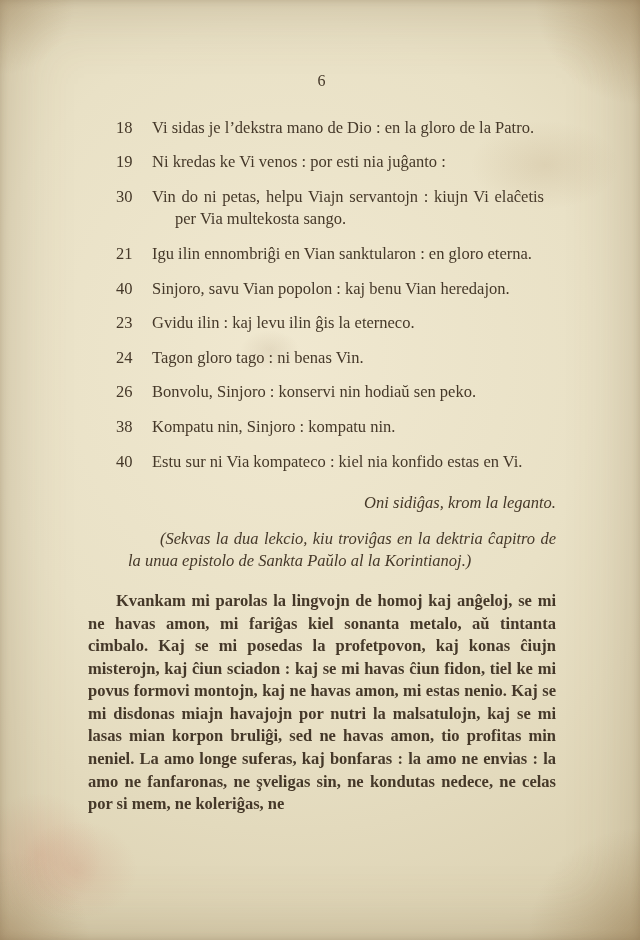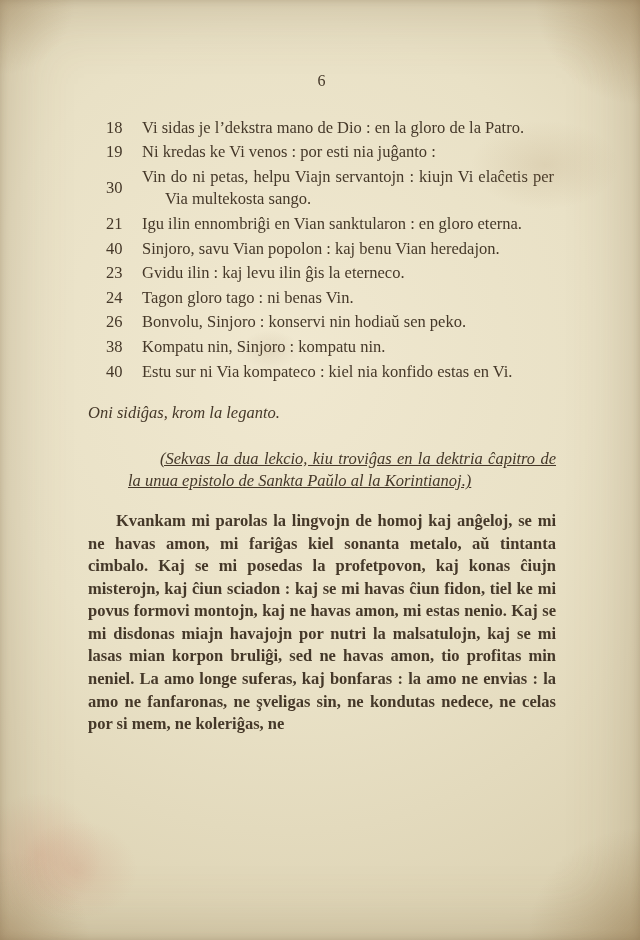"18" .verse { align-items: center -> none; margin: 2px -> 12px }
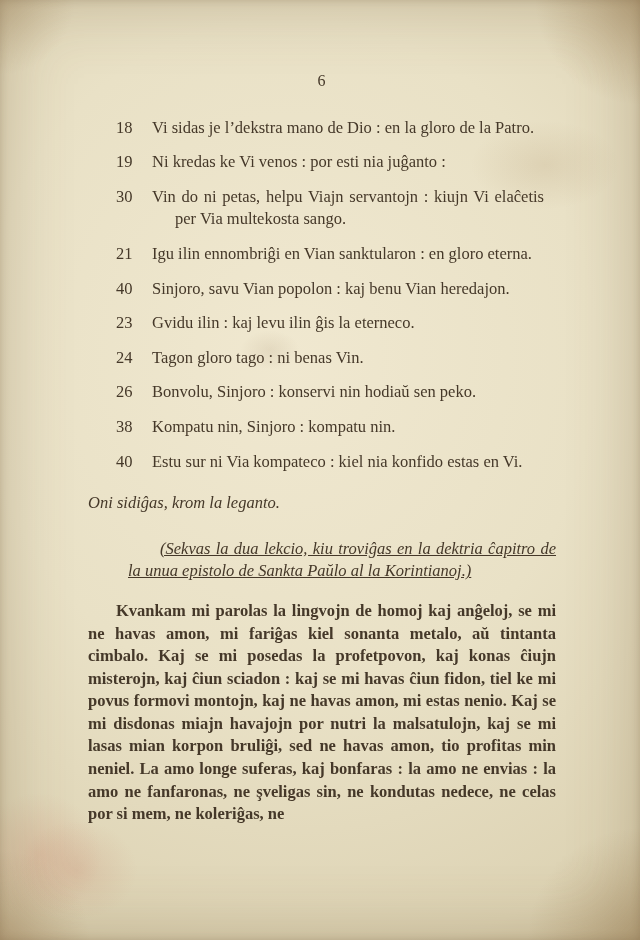"Oni sidiĝas, krom la leganto." .rubric { text-align: none -> right }
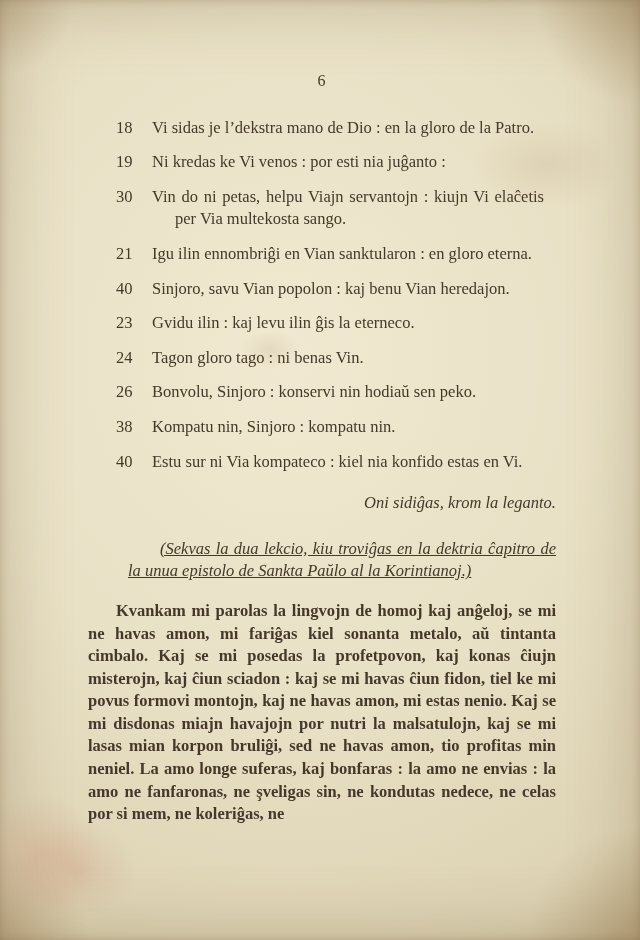"(Sekvas la dua lekcio, kiu" .lection { margin: 23px 0 0 40px -> 13px 0 0 40px; text-decoration: underline -> none }
